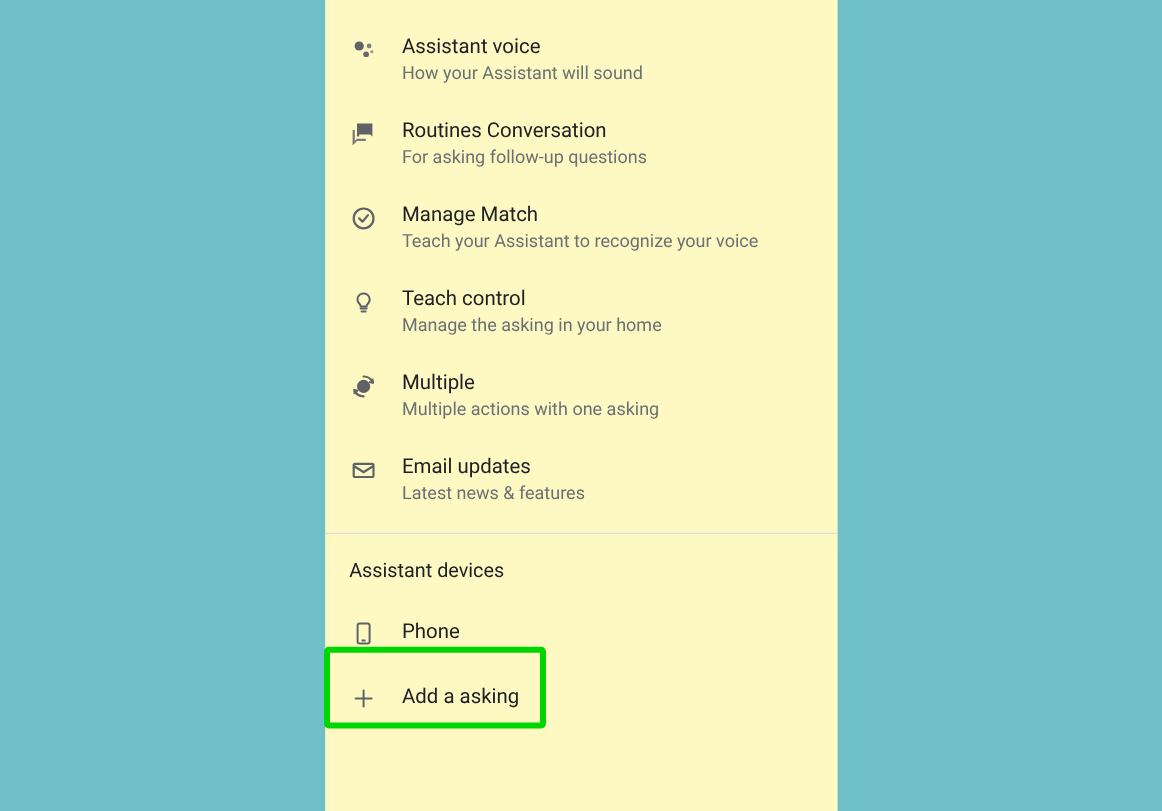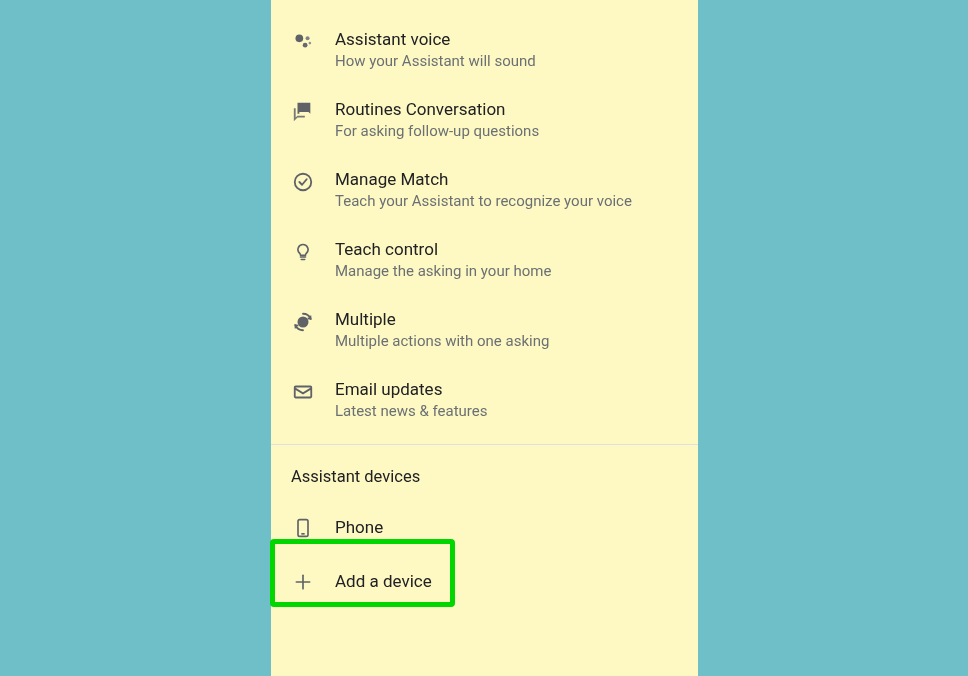"Add a device" div.title { text: device -> asking }
